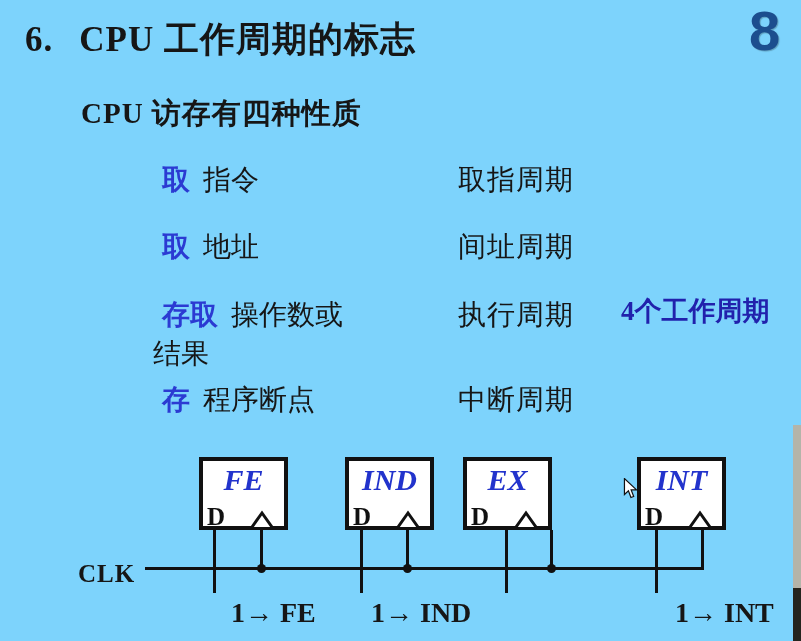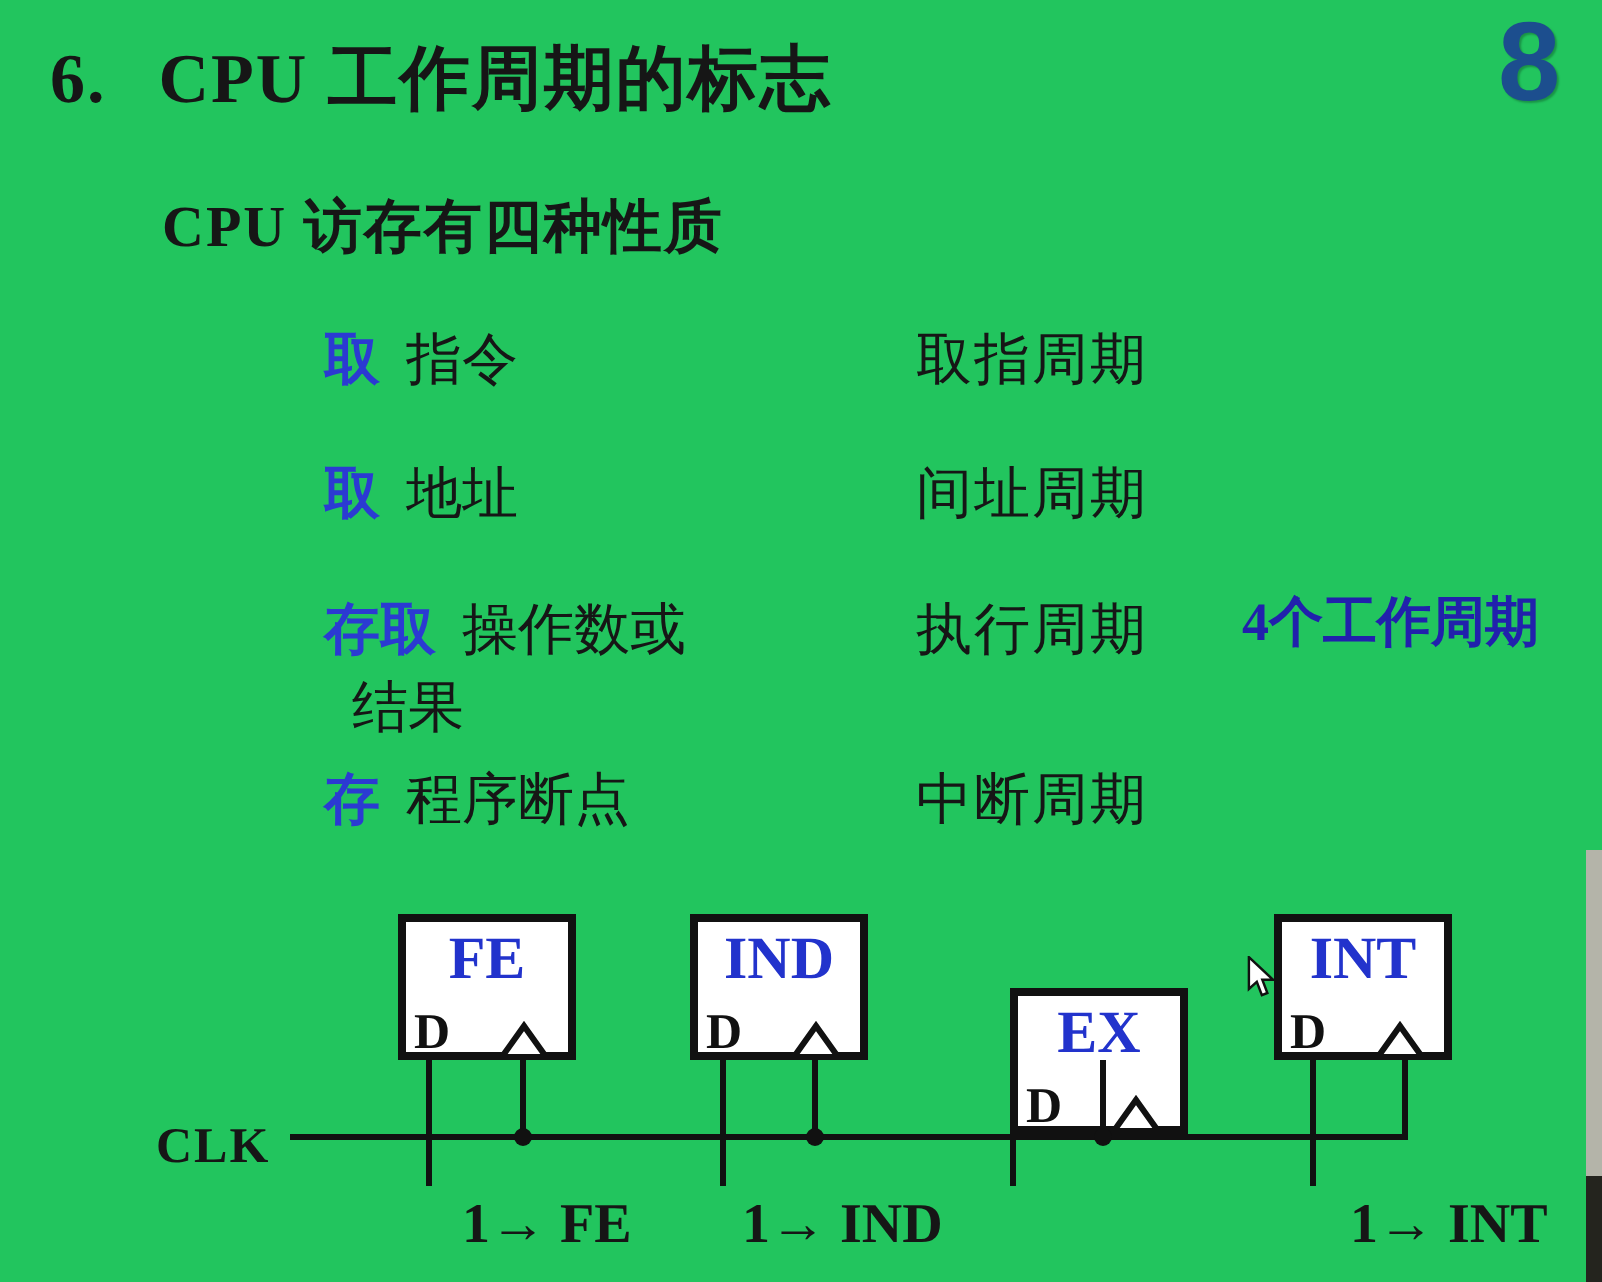"6. CPU 工作周期的标志" .page { background: #22c55e -> #7dd3fc }
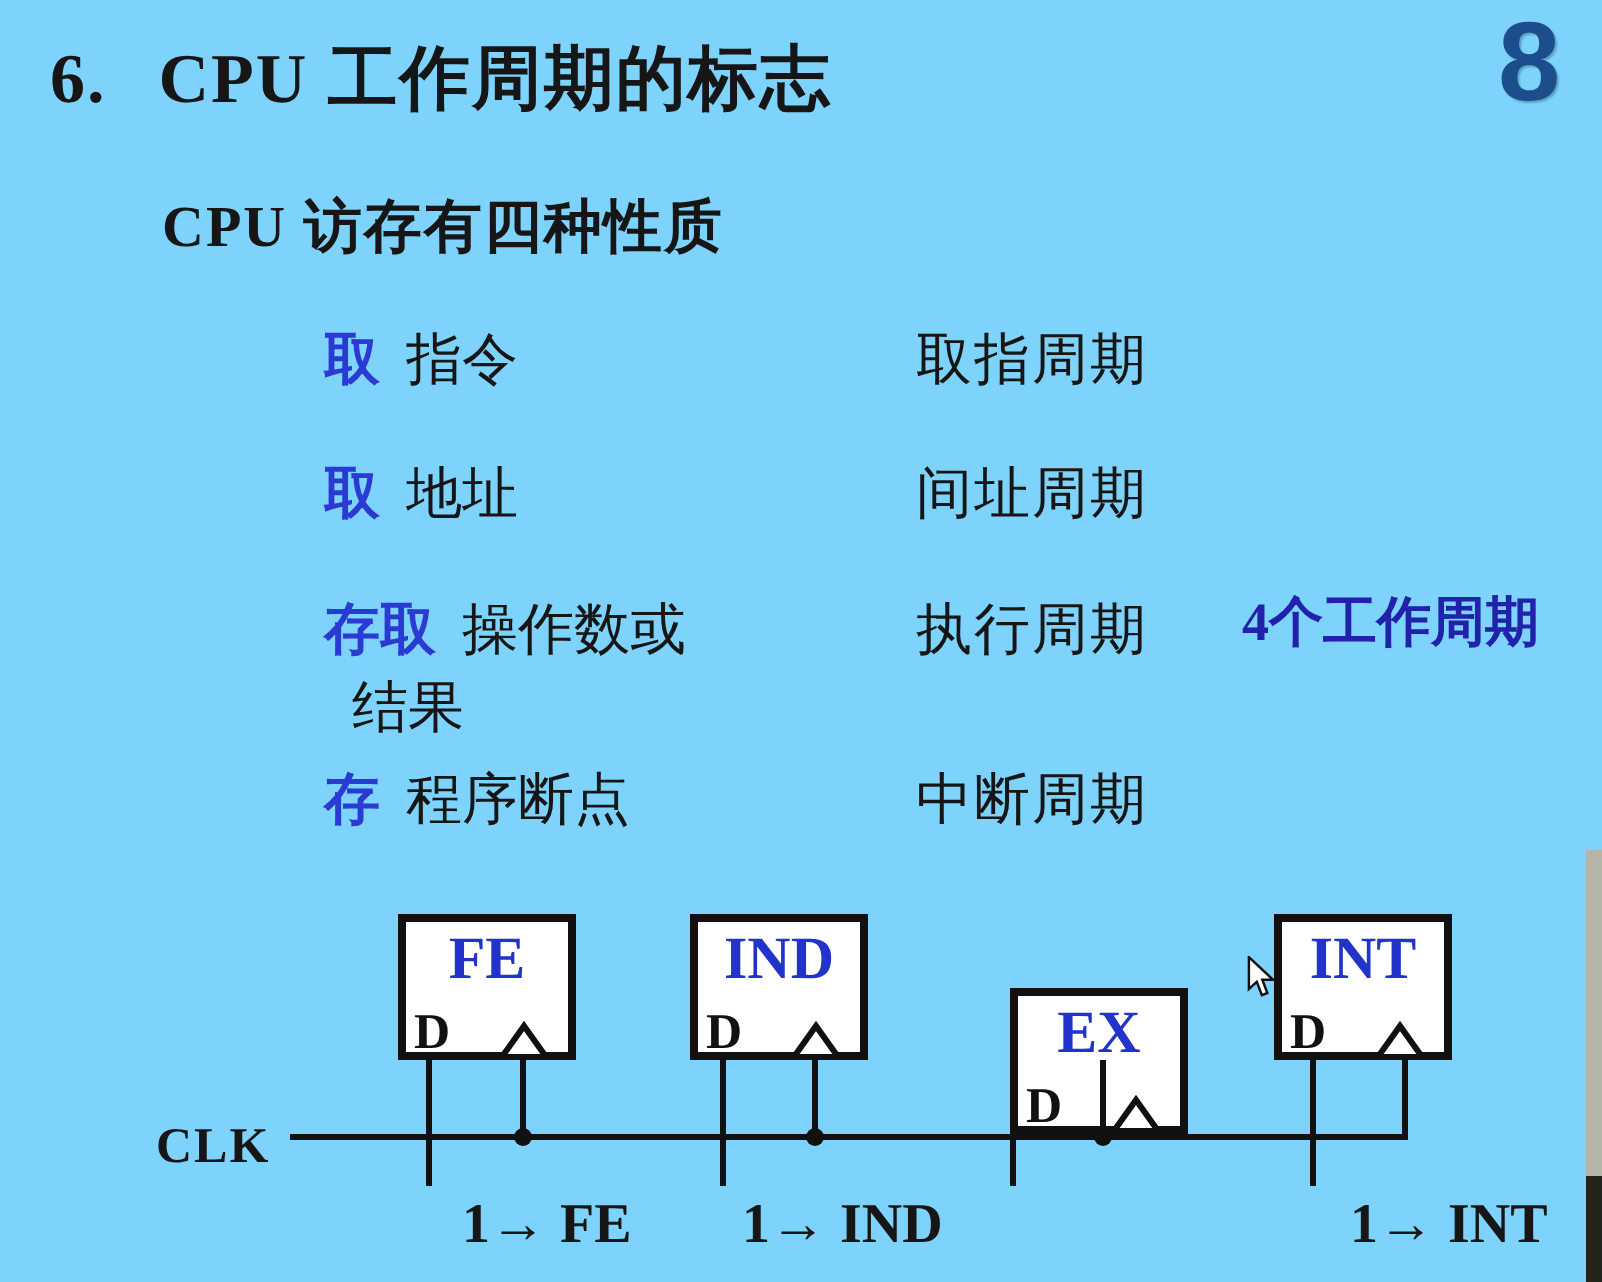"结果" .row3b { left: 176px -> 153px }
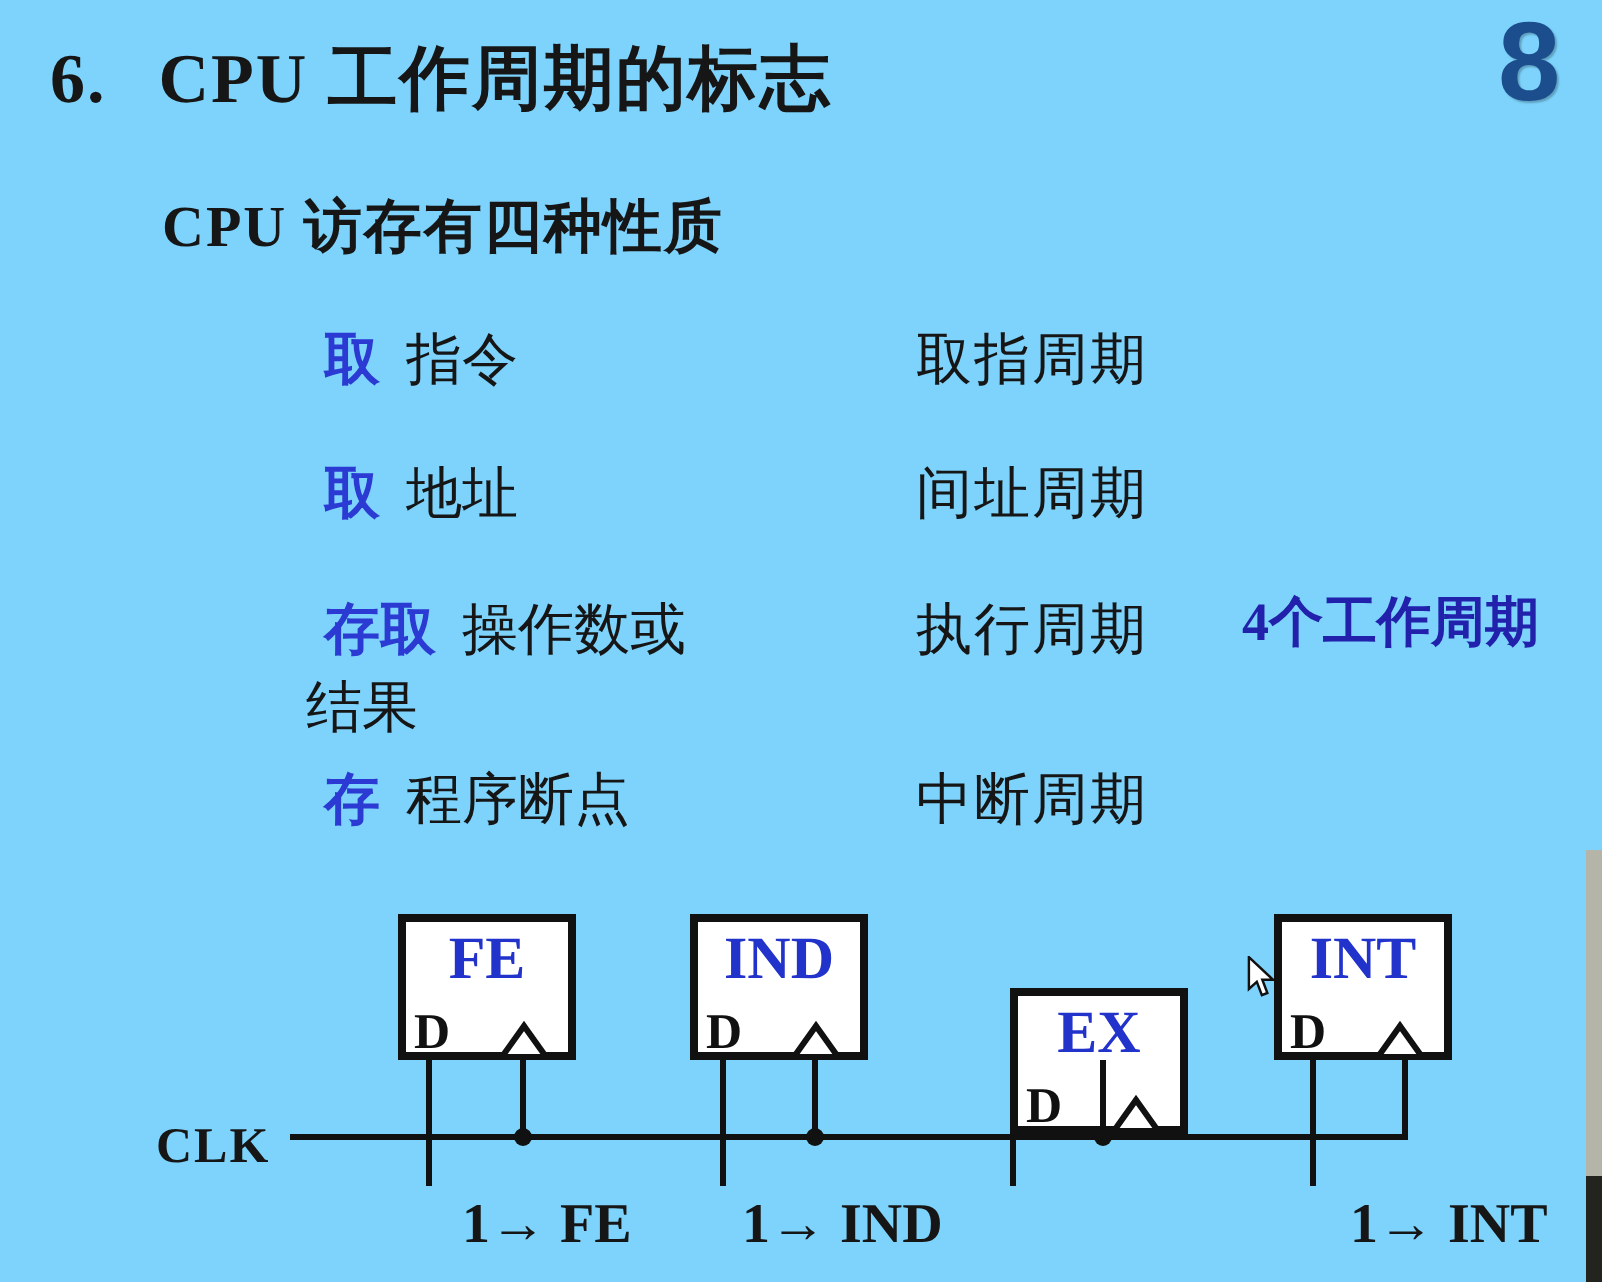"FE" .ff-name { font-style: none -> italic }
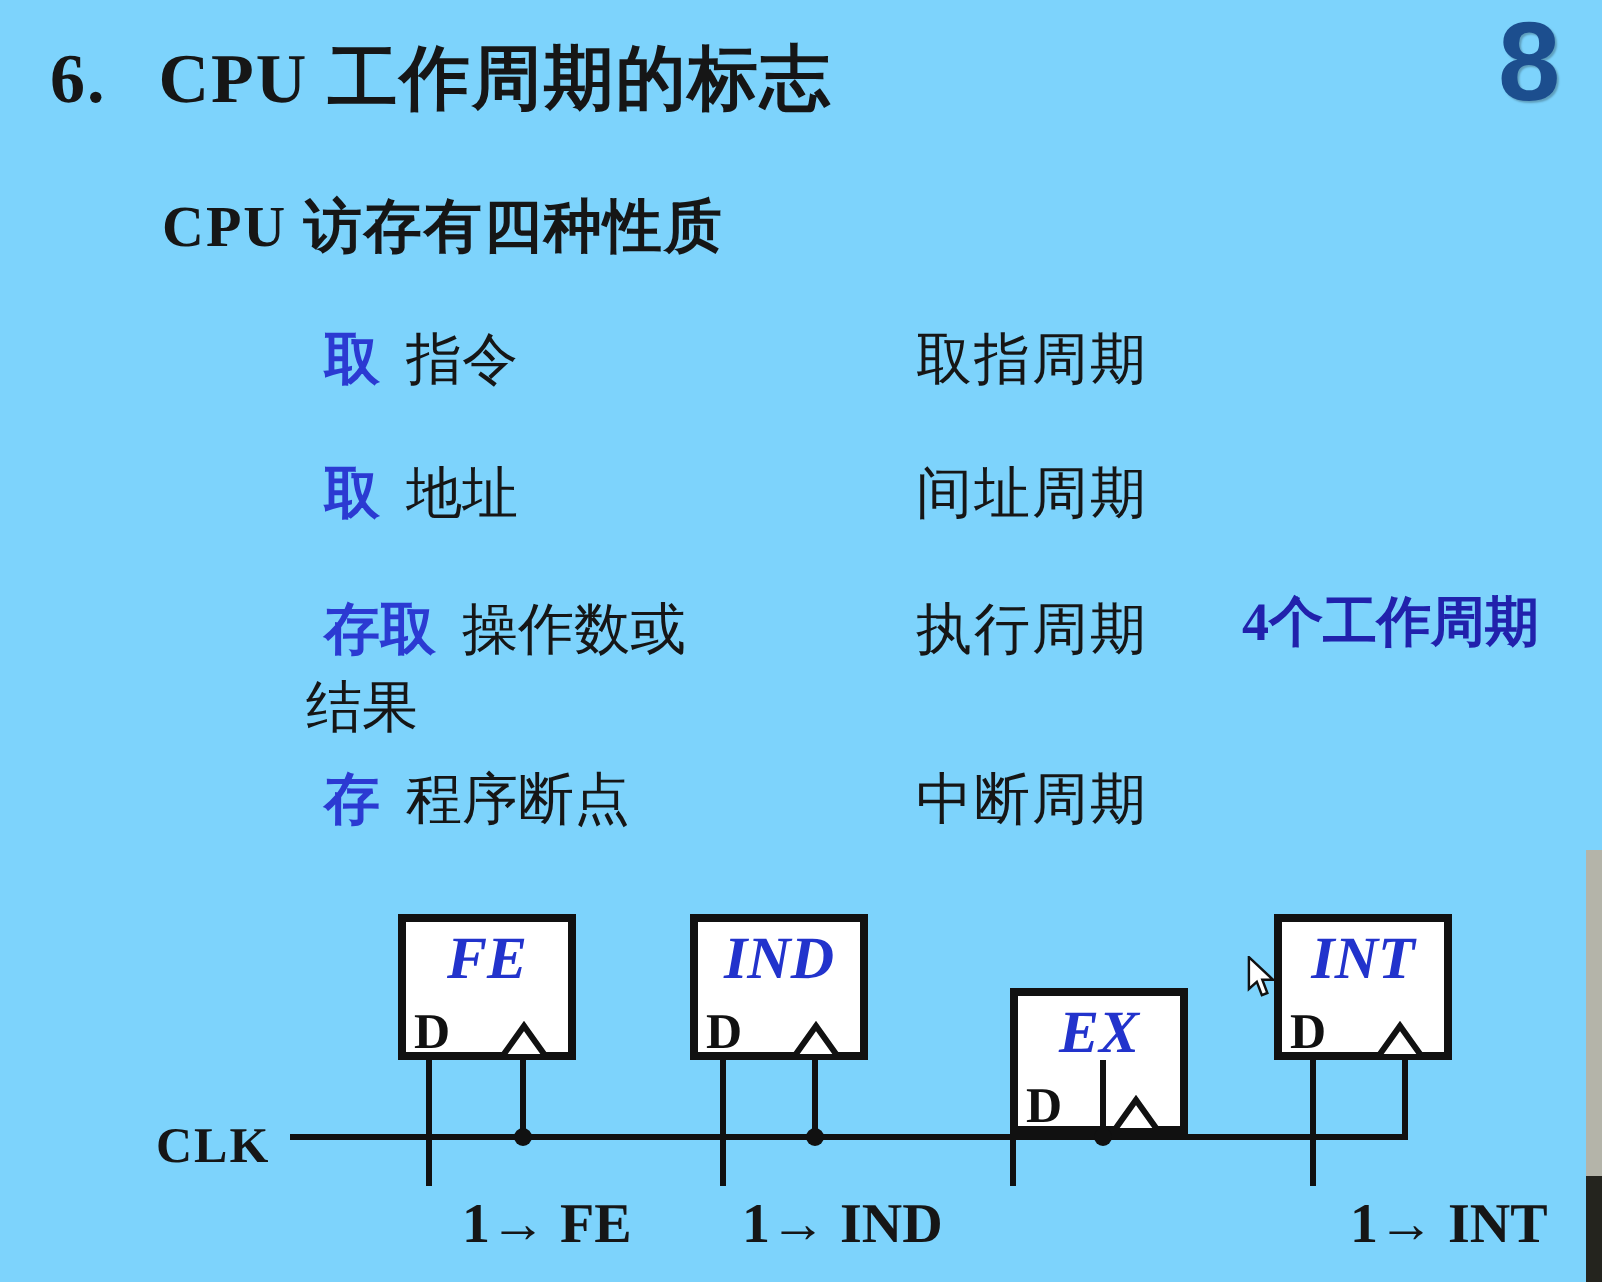"EX" .ff-ex { left: 505px -> 463px; margin-top: 37px -> none }
